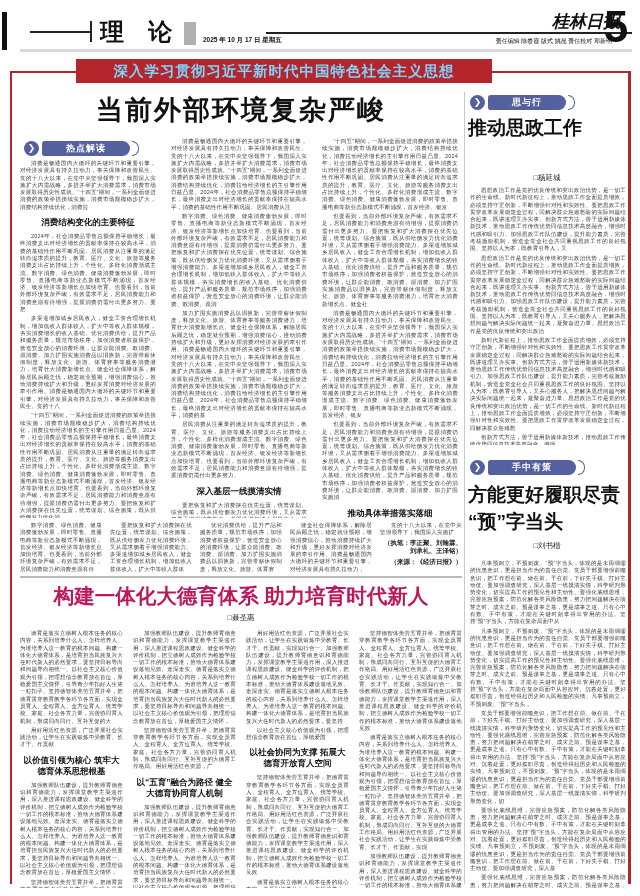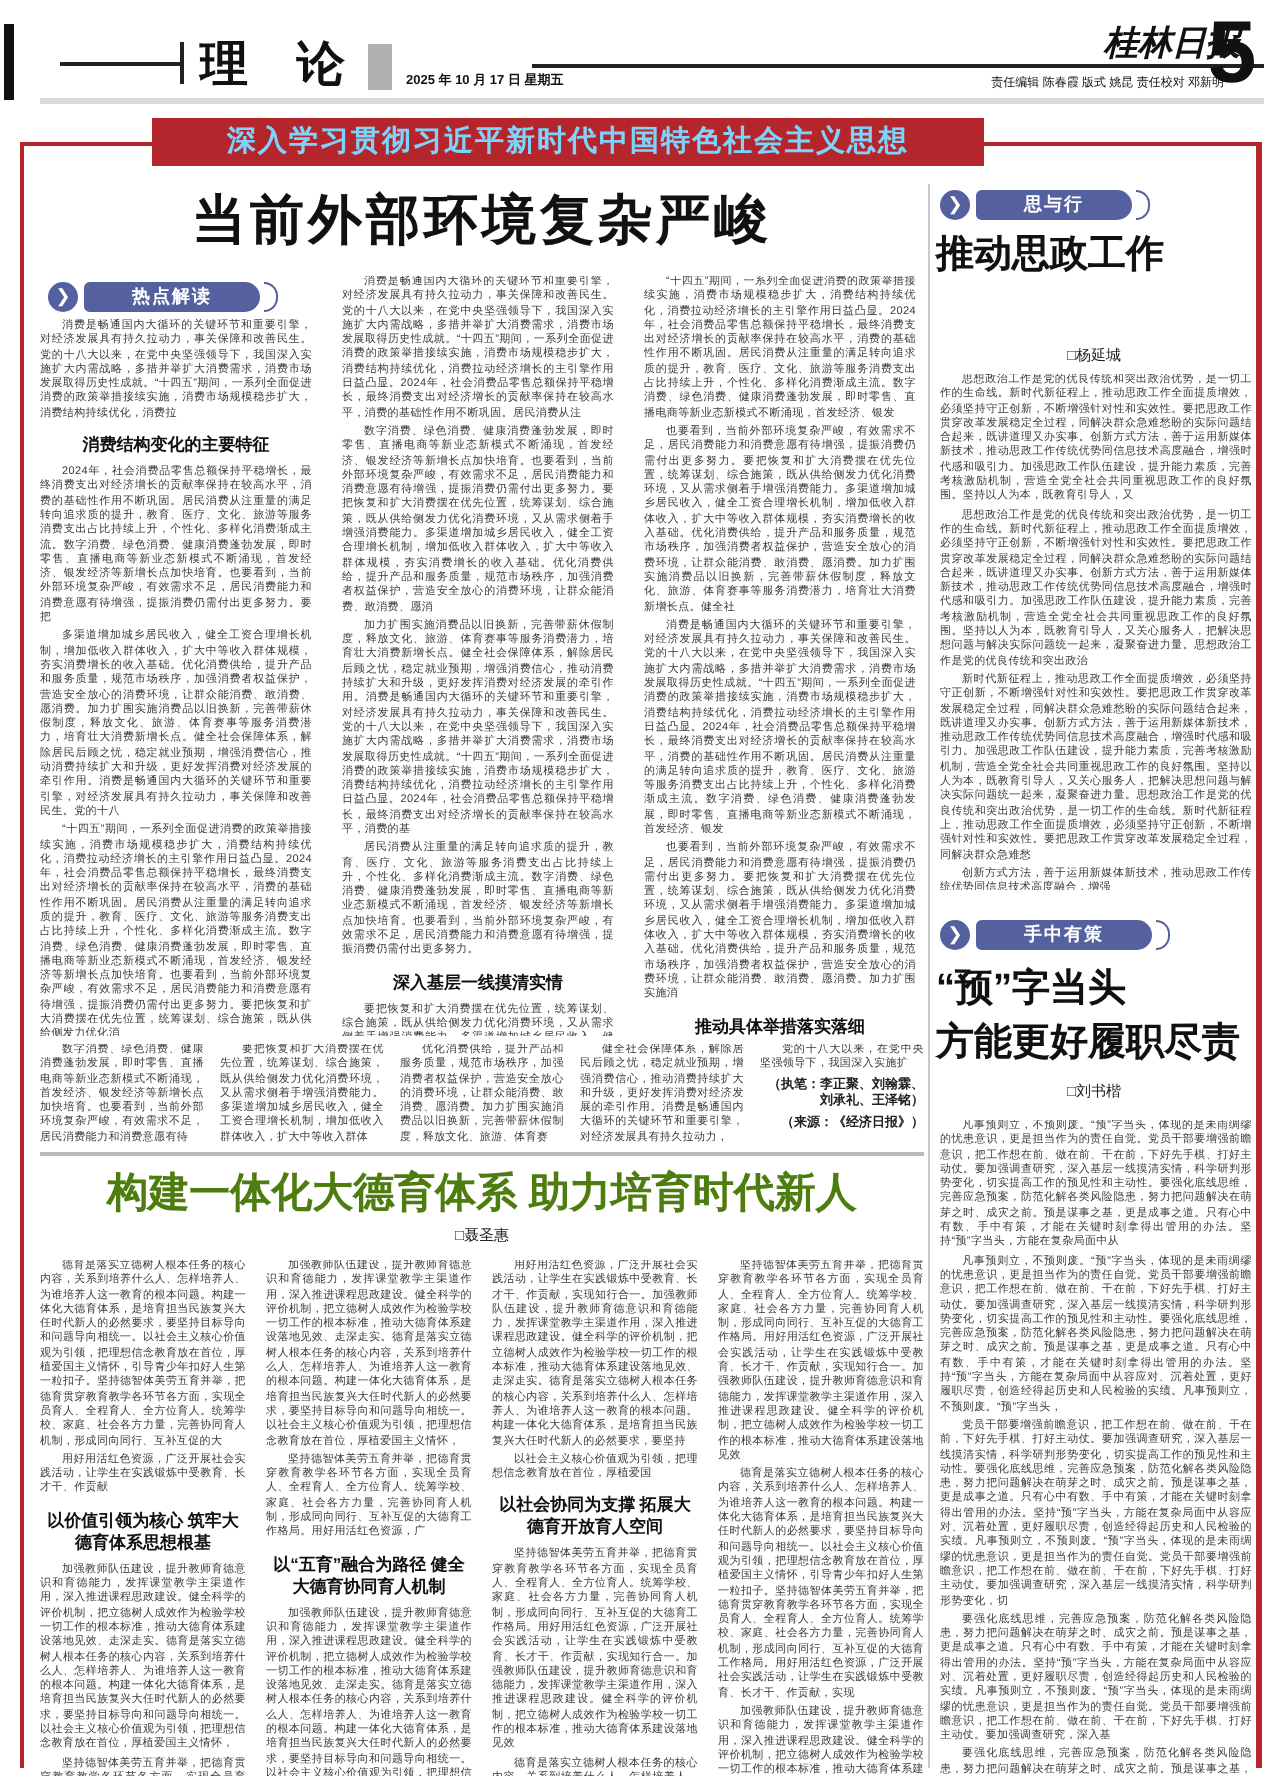"“预”字当头" div { order: before "方能更好履职尽责" -> after "方能更好履职尽责" }
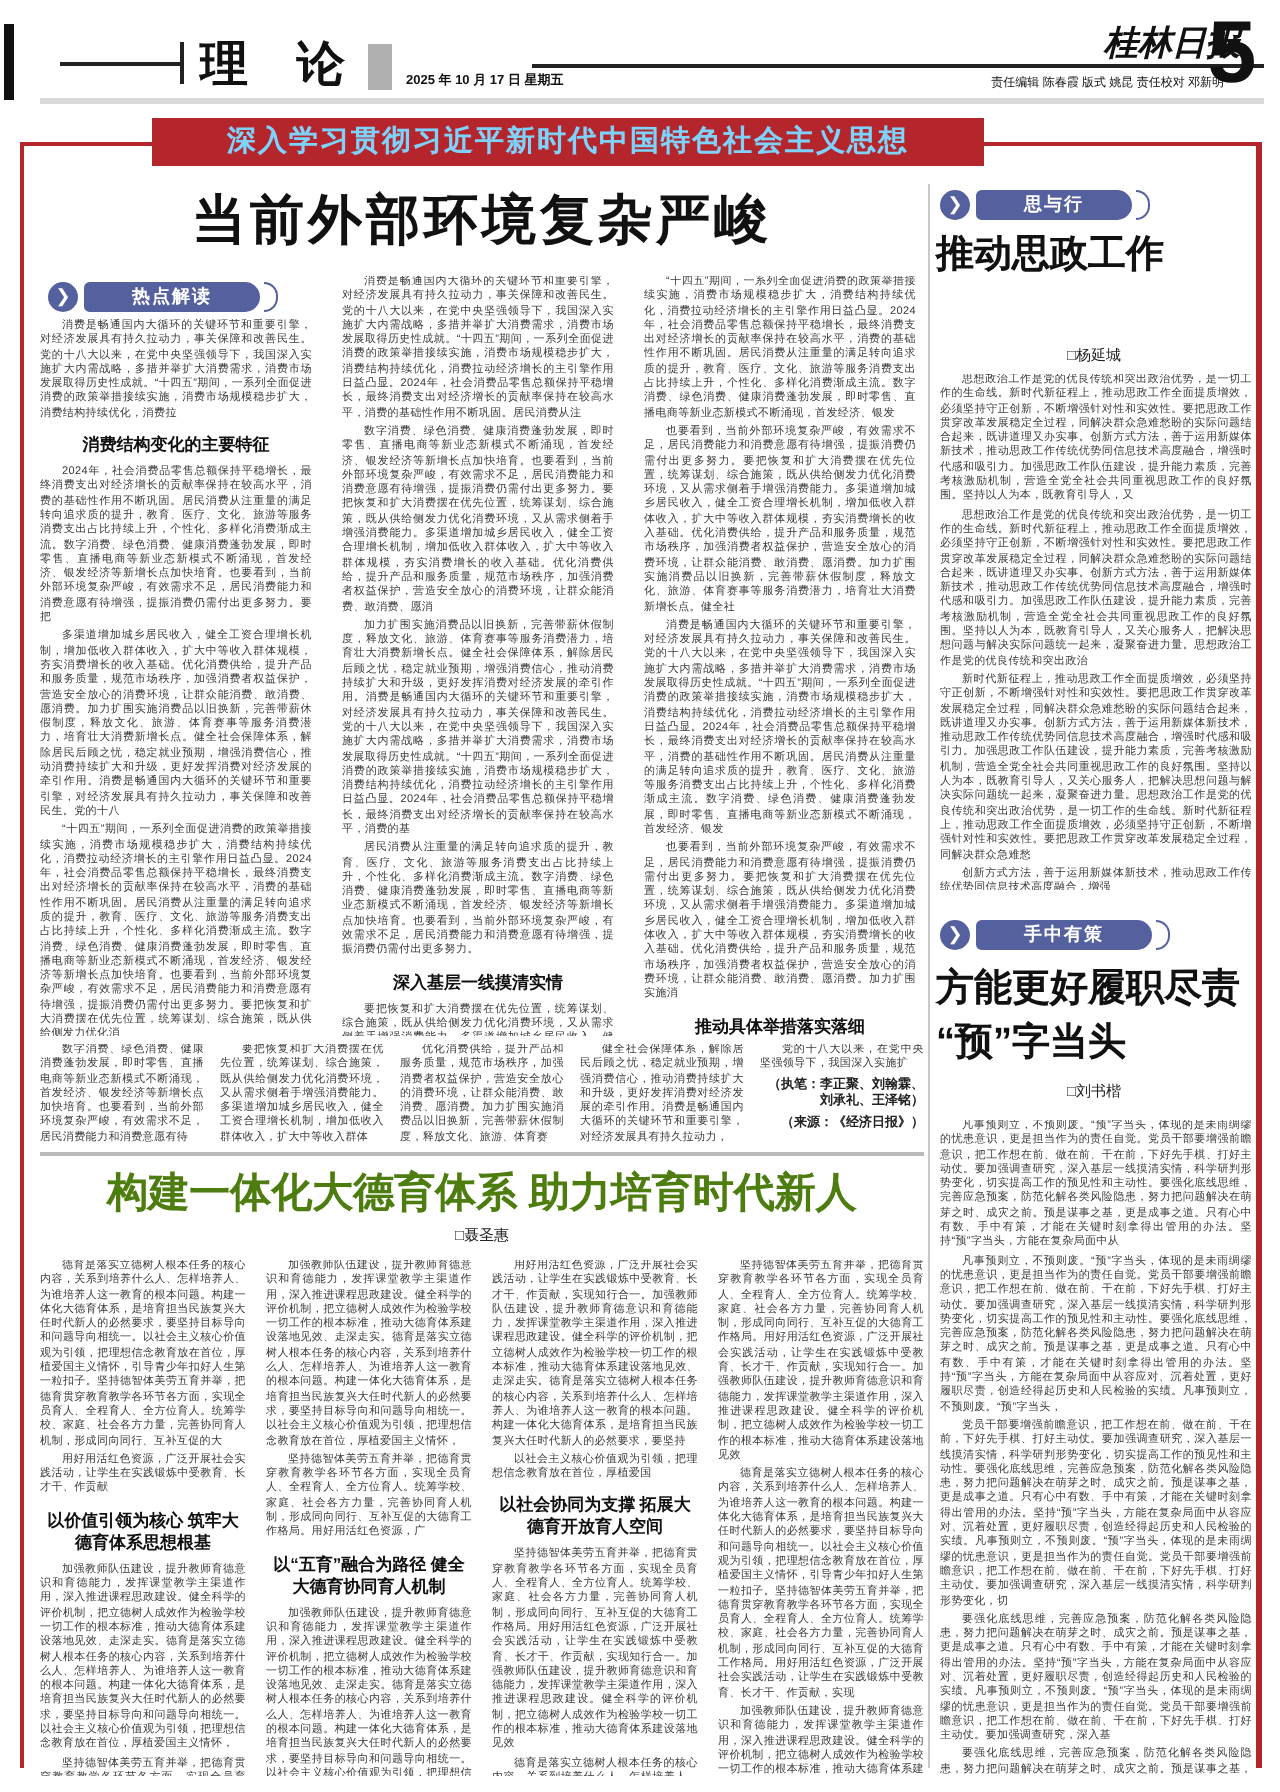"构建一体化大德育体系 助力培育时代新人" .moral-headline { color: #4d7c0f -> #be185d }
